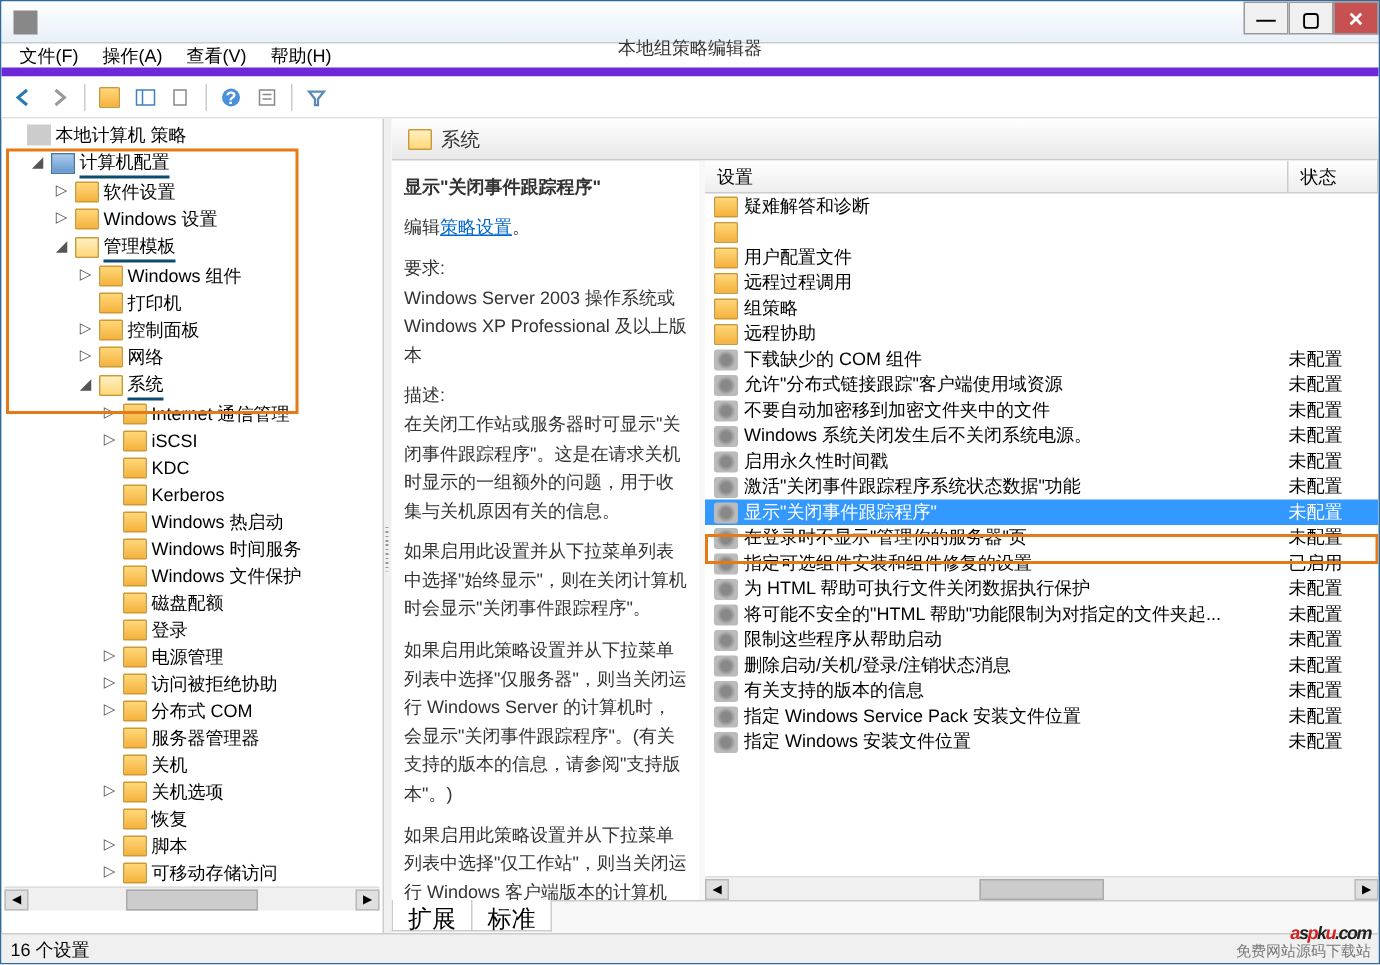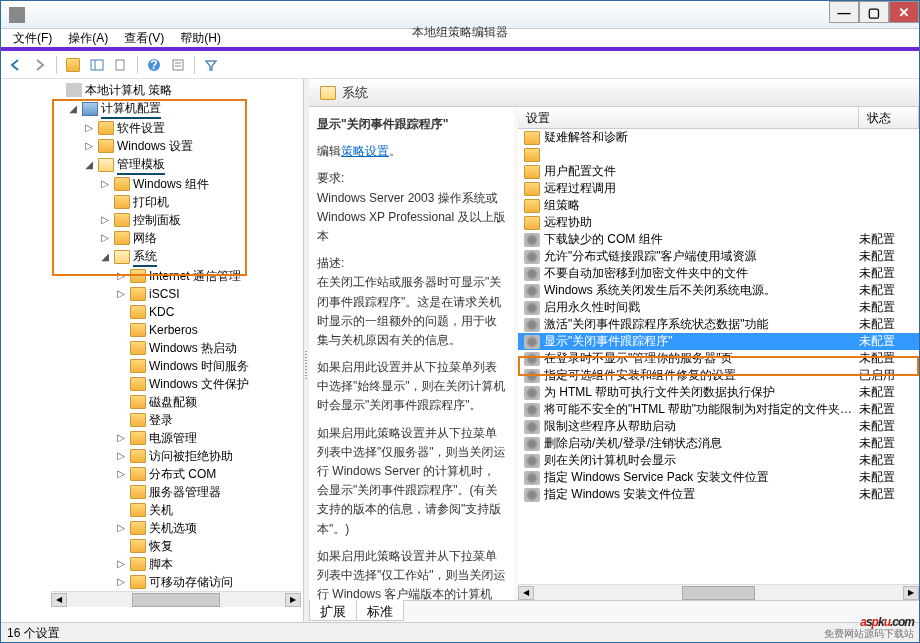"文件(F)" .menubar { border-bottom: 4px solid #6d28d9 -> 6px solid #6d28d9 }
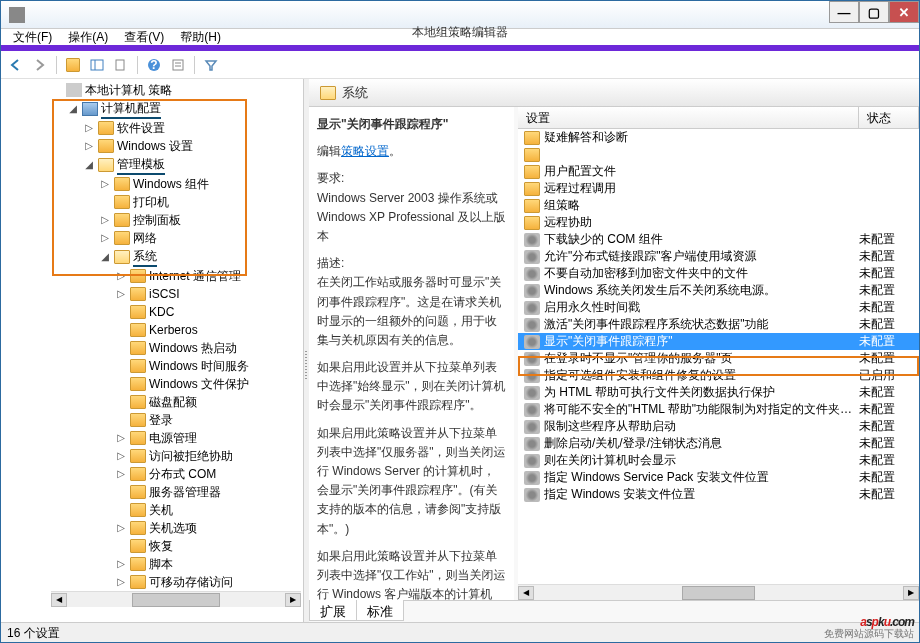"本地计算机 策略" .content { padding-left: 48px -> none }
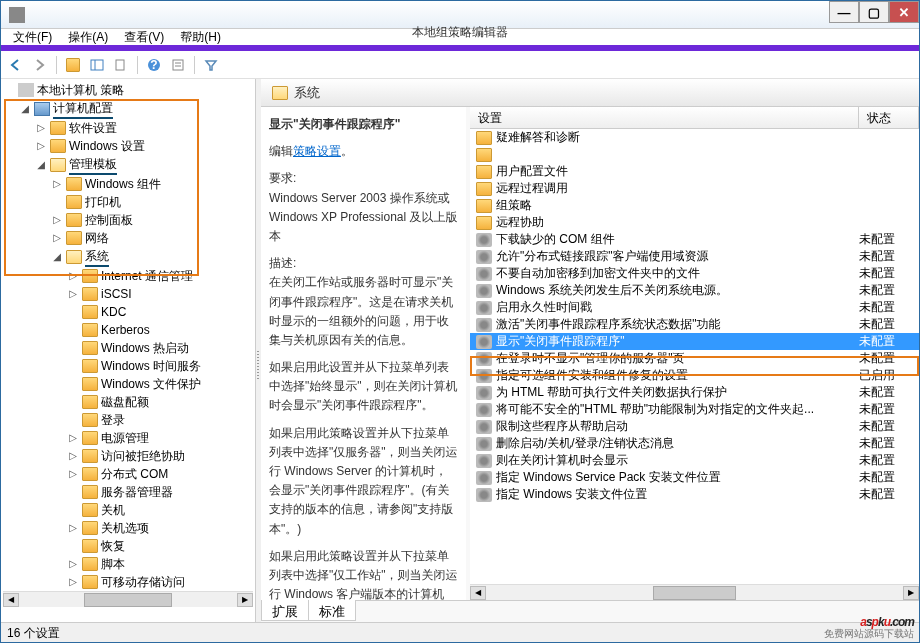"则在关闭计算机时会显示" span.name-cell { text: 则在关闭计算机时会显示 -> 有关支持的版本的信息 }
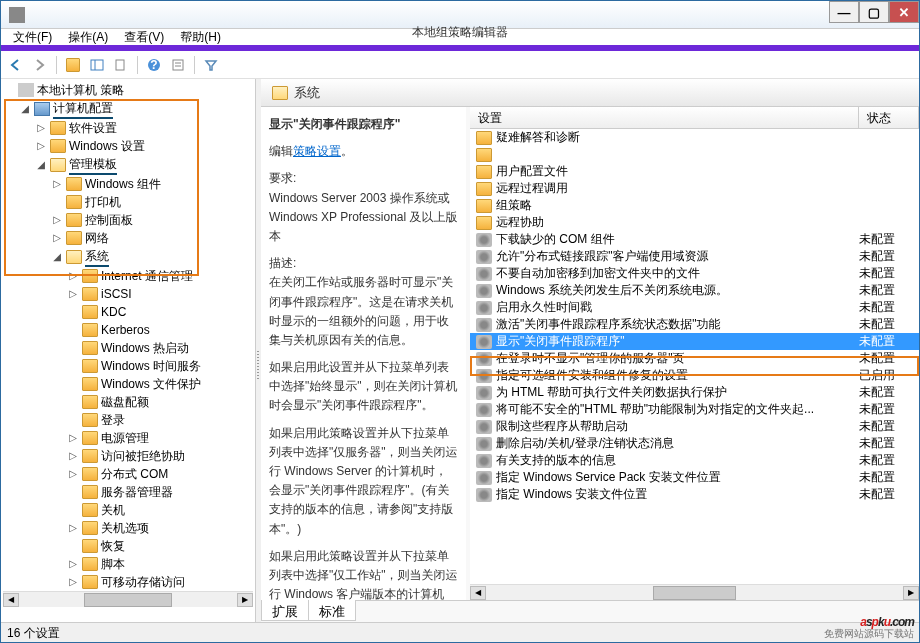"扩展" .right-tab { font-size: 13px -> 16px }
